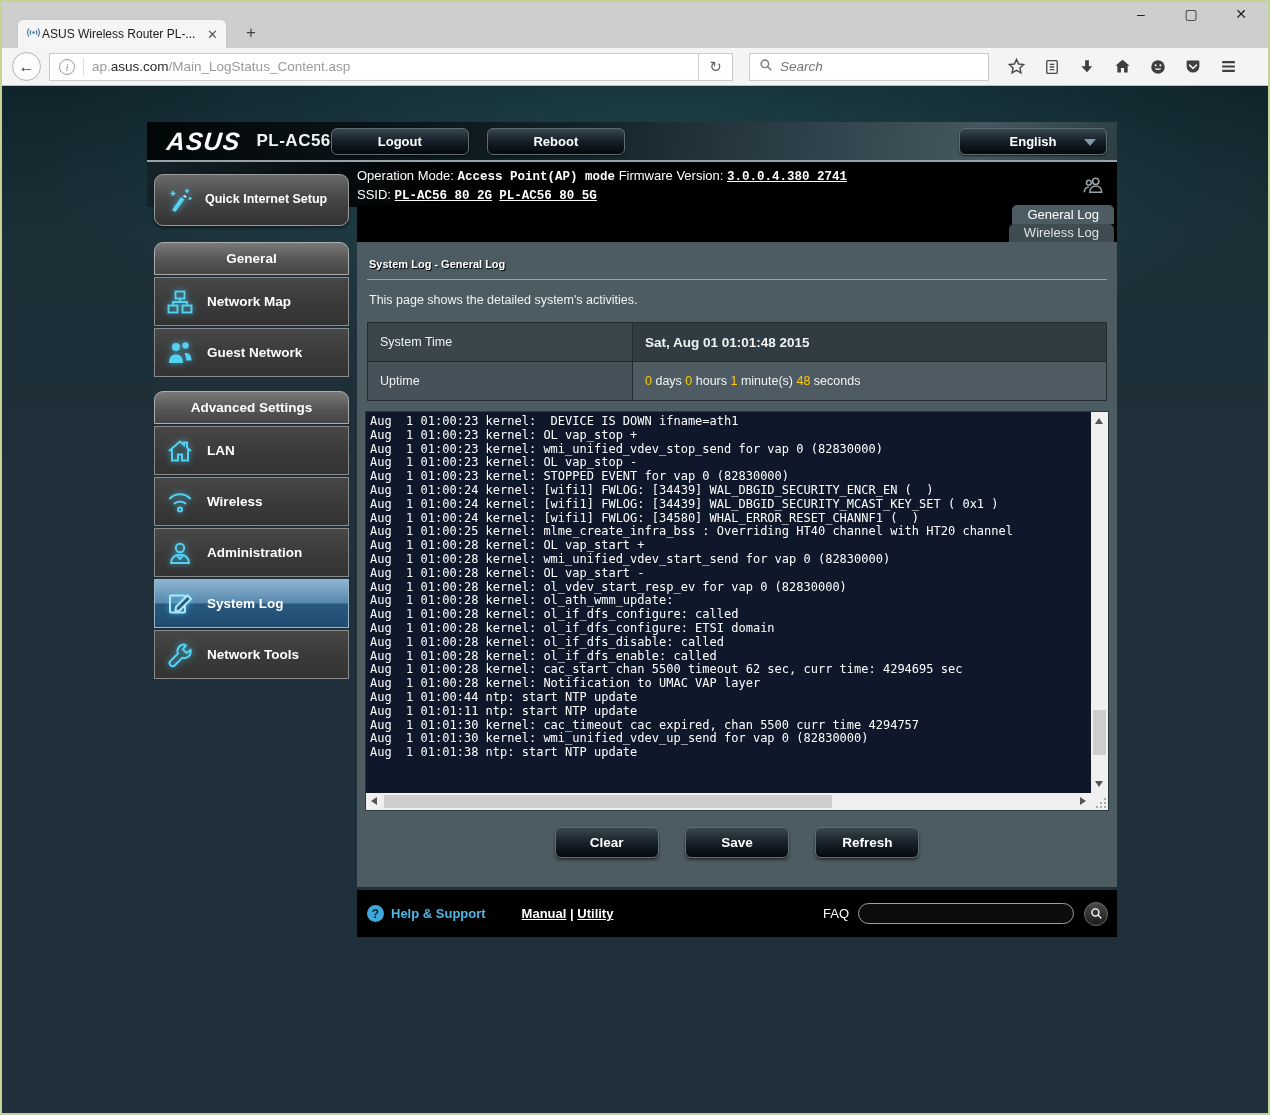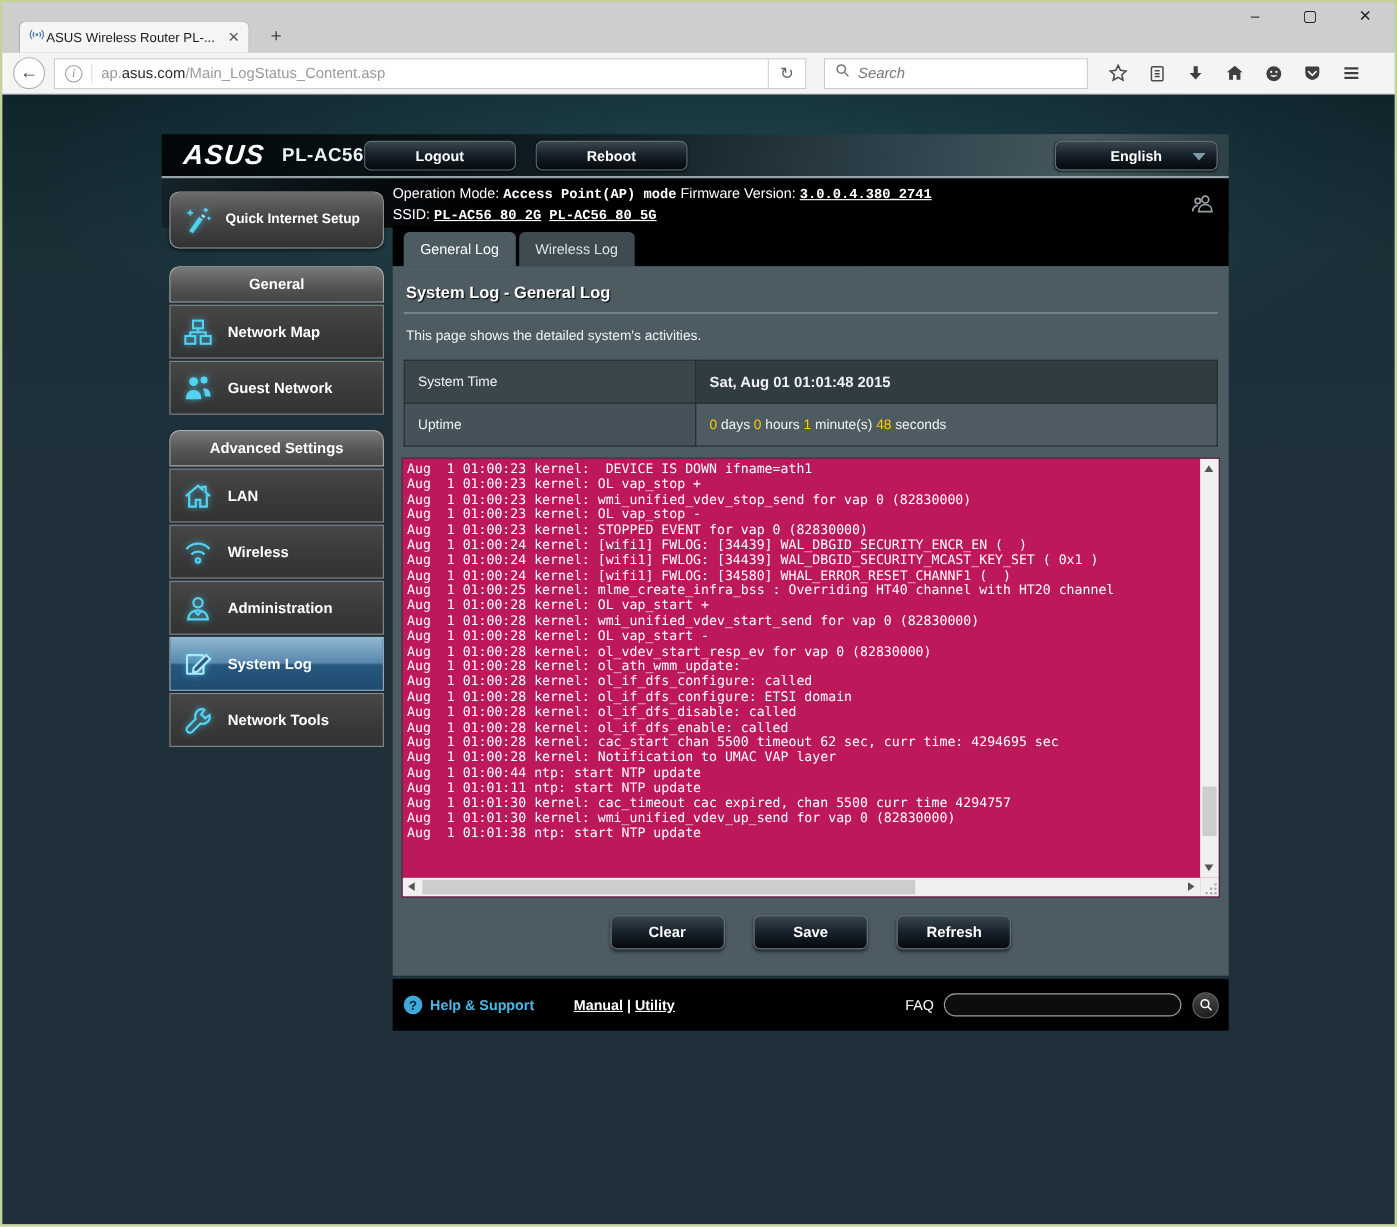"General Log" .tabsblack { flex-direction: none -> column }
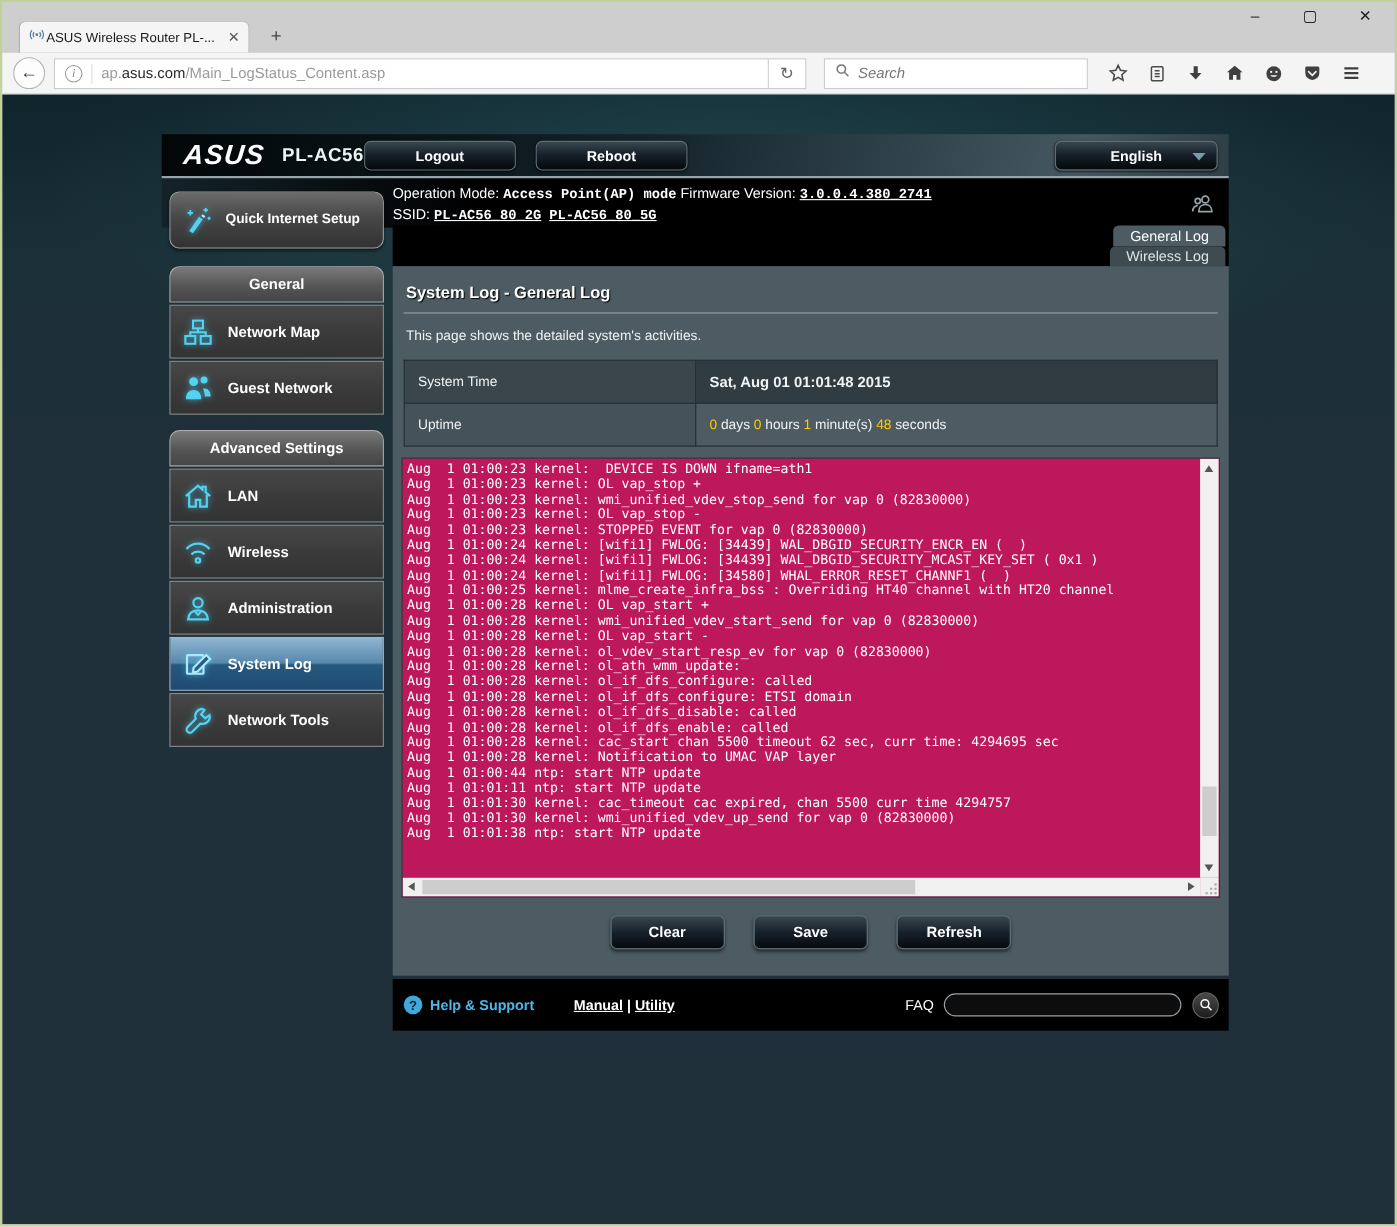"System Log - General Log" .panel-title { font-size: 15px -> 11px }
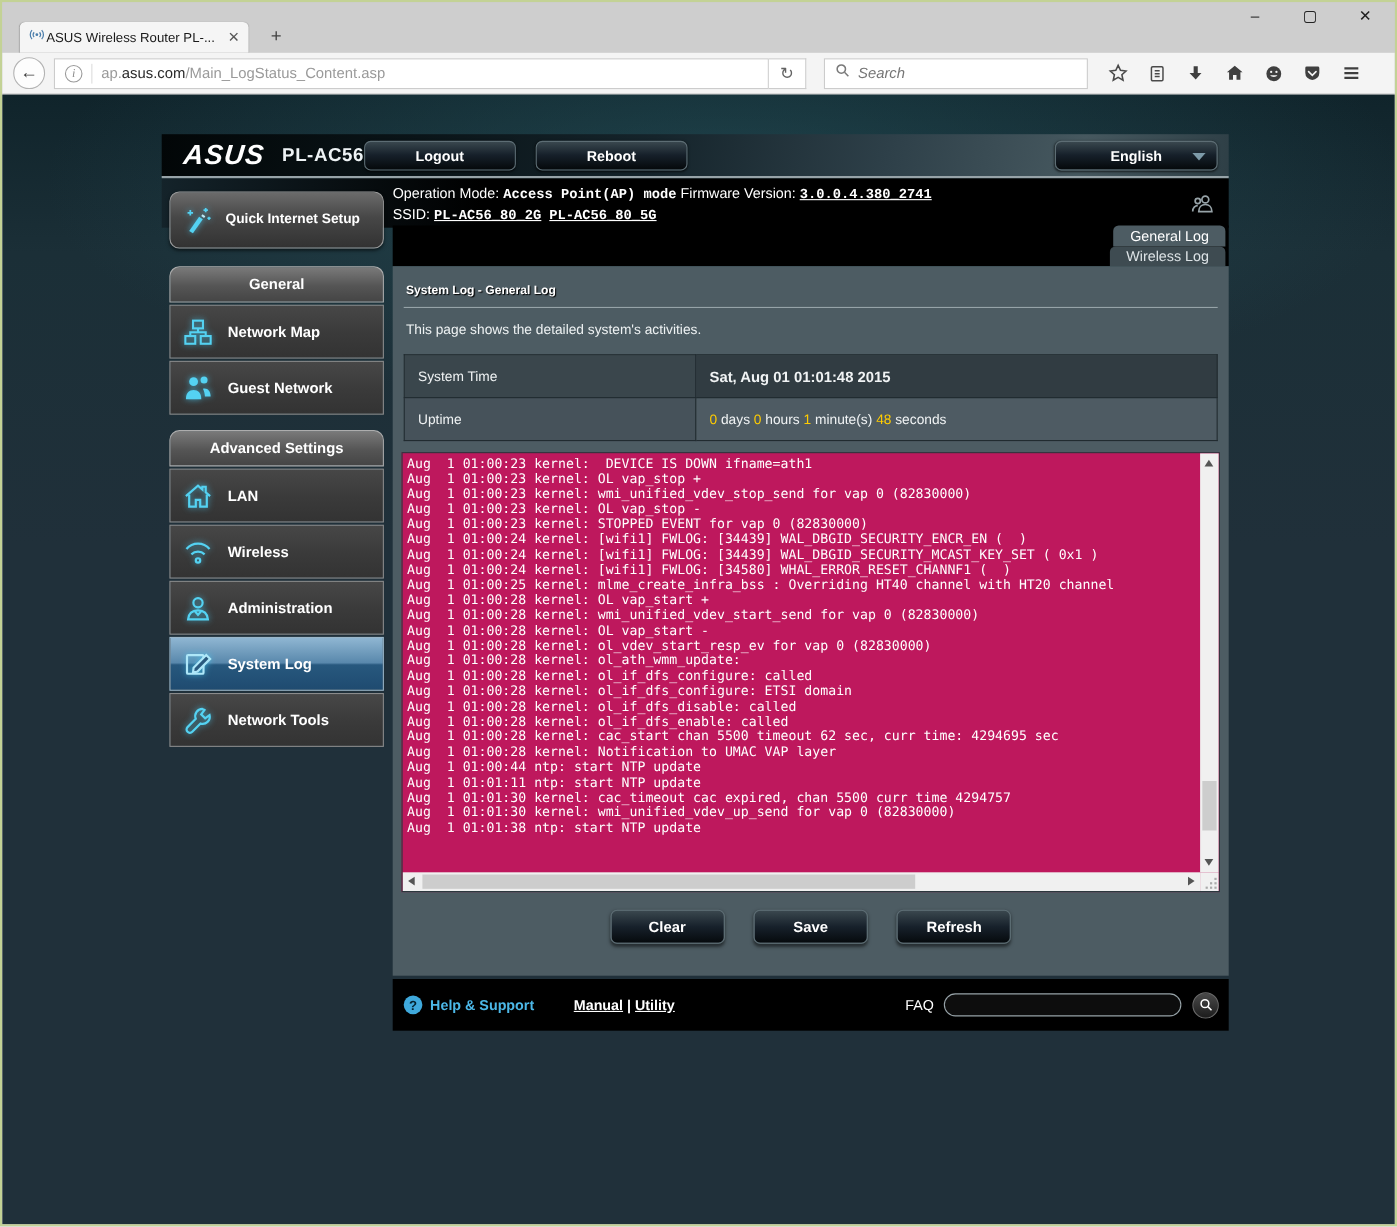"Aug 1 01:00:23 kernel: DEVICE" .logbox { background: #be185d -> #0f172a }
